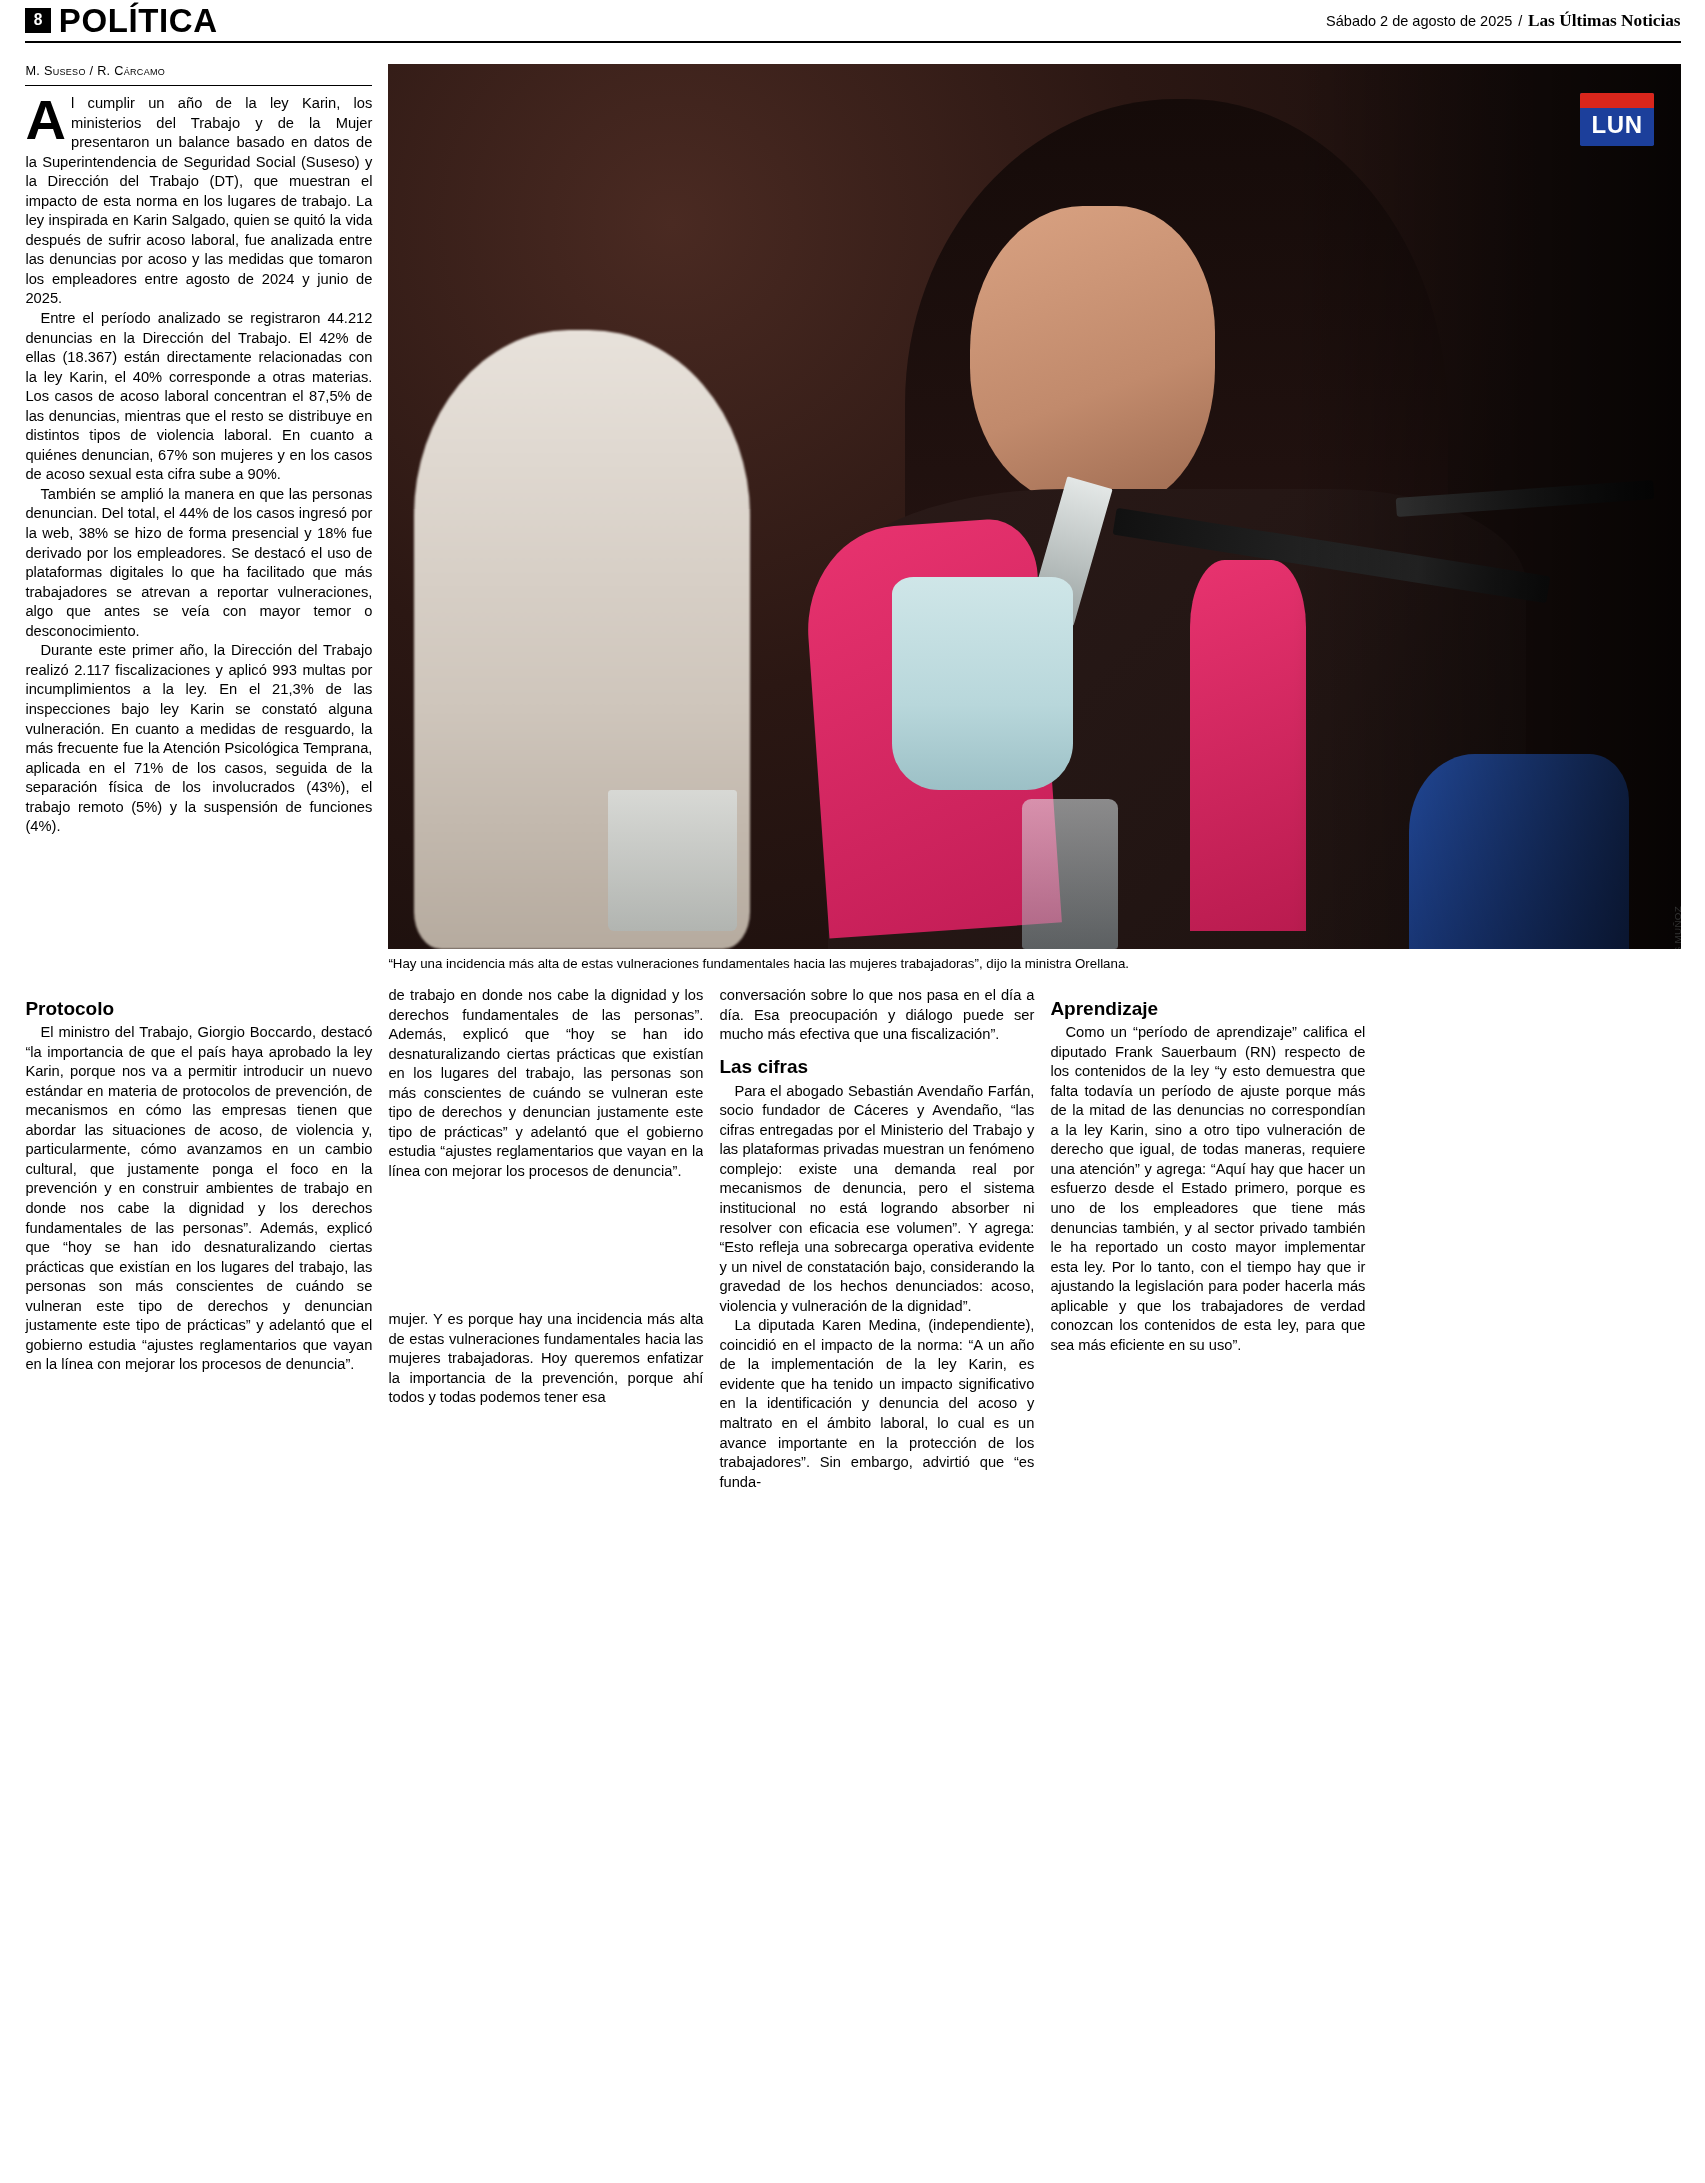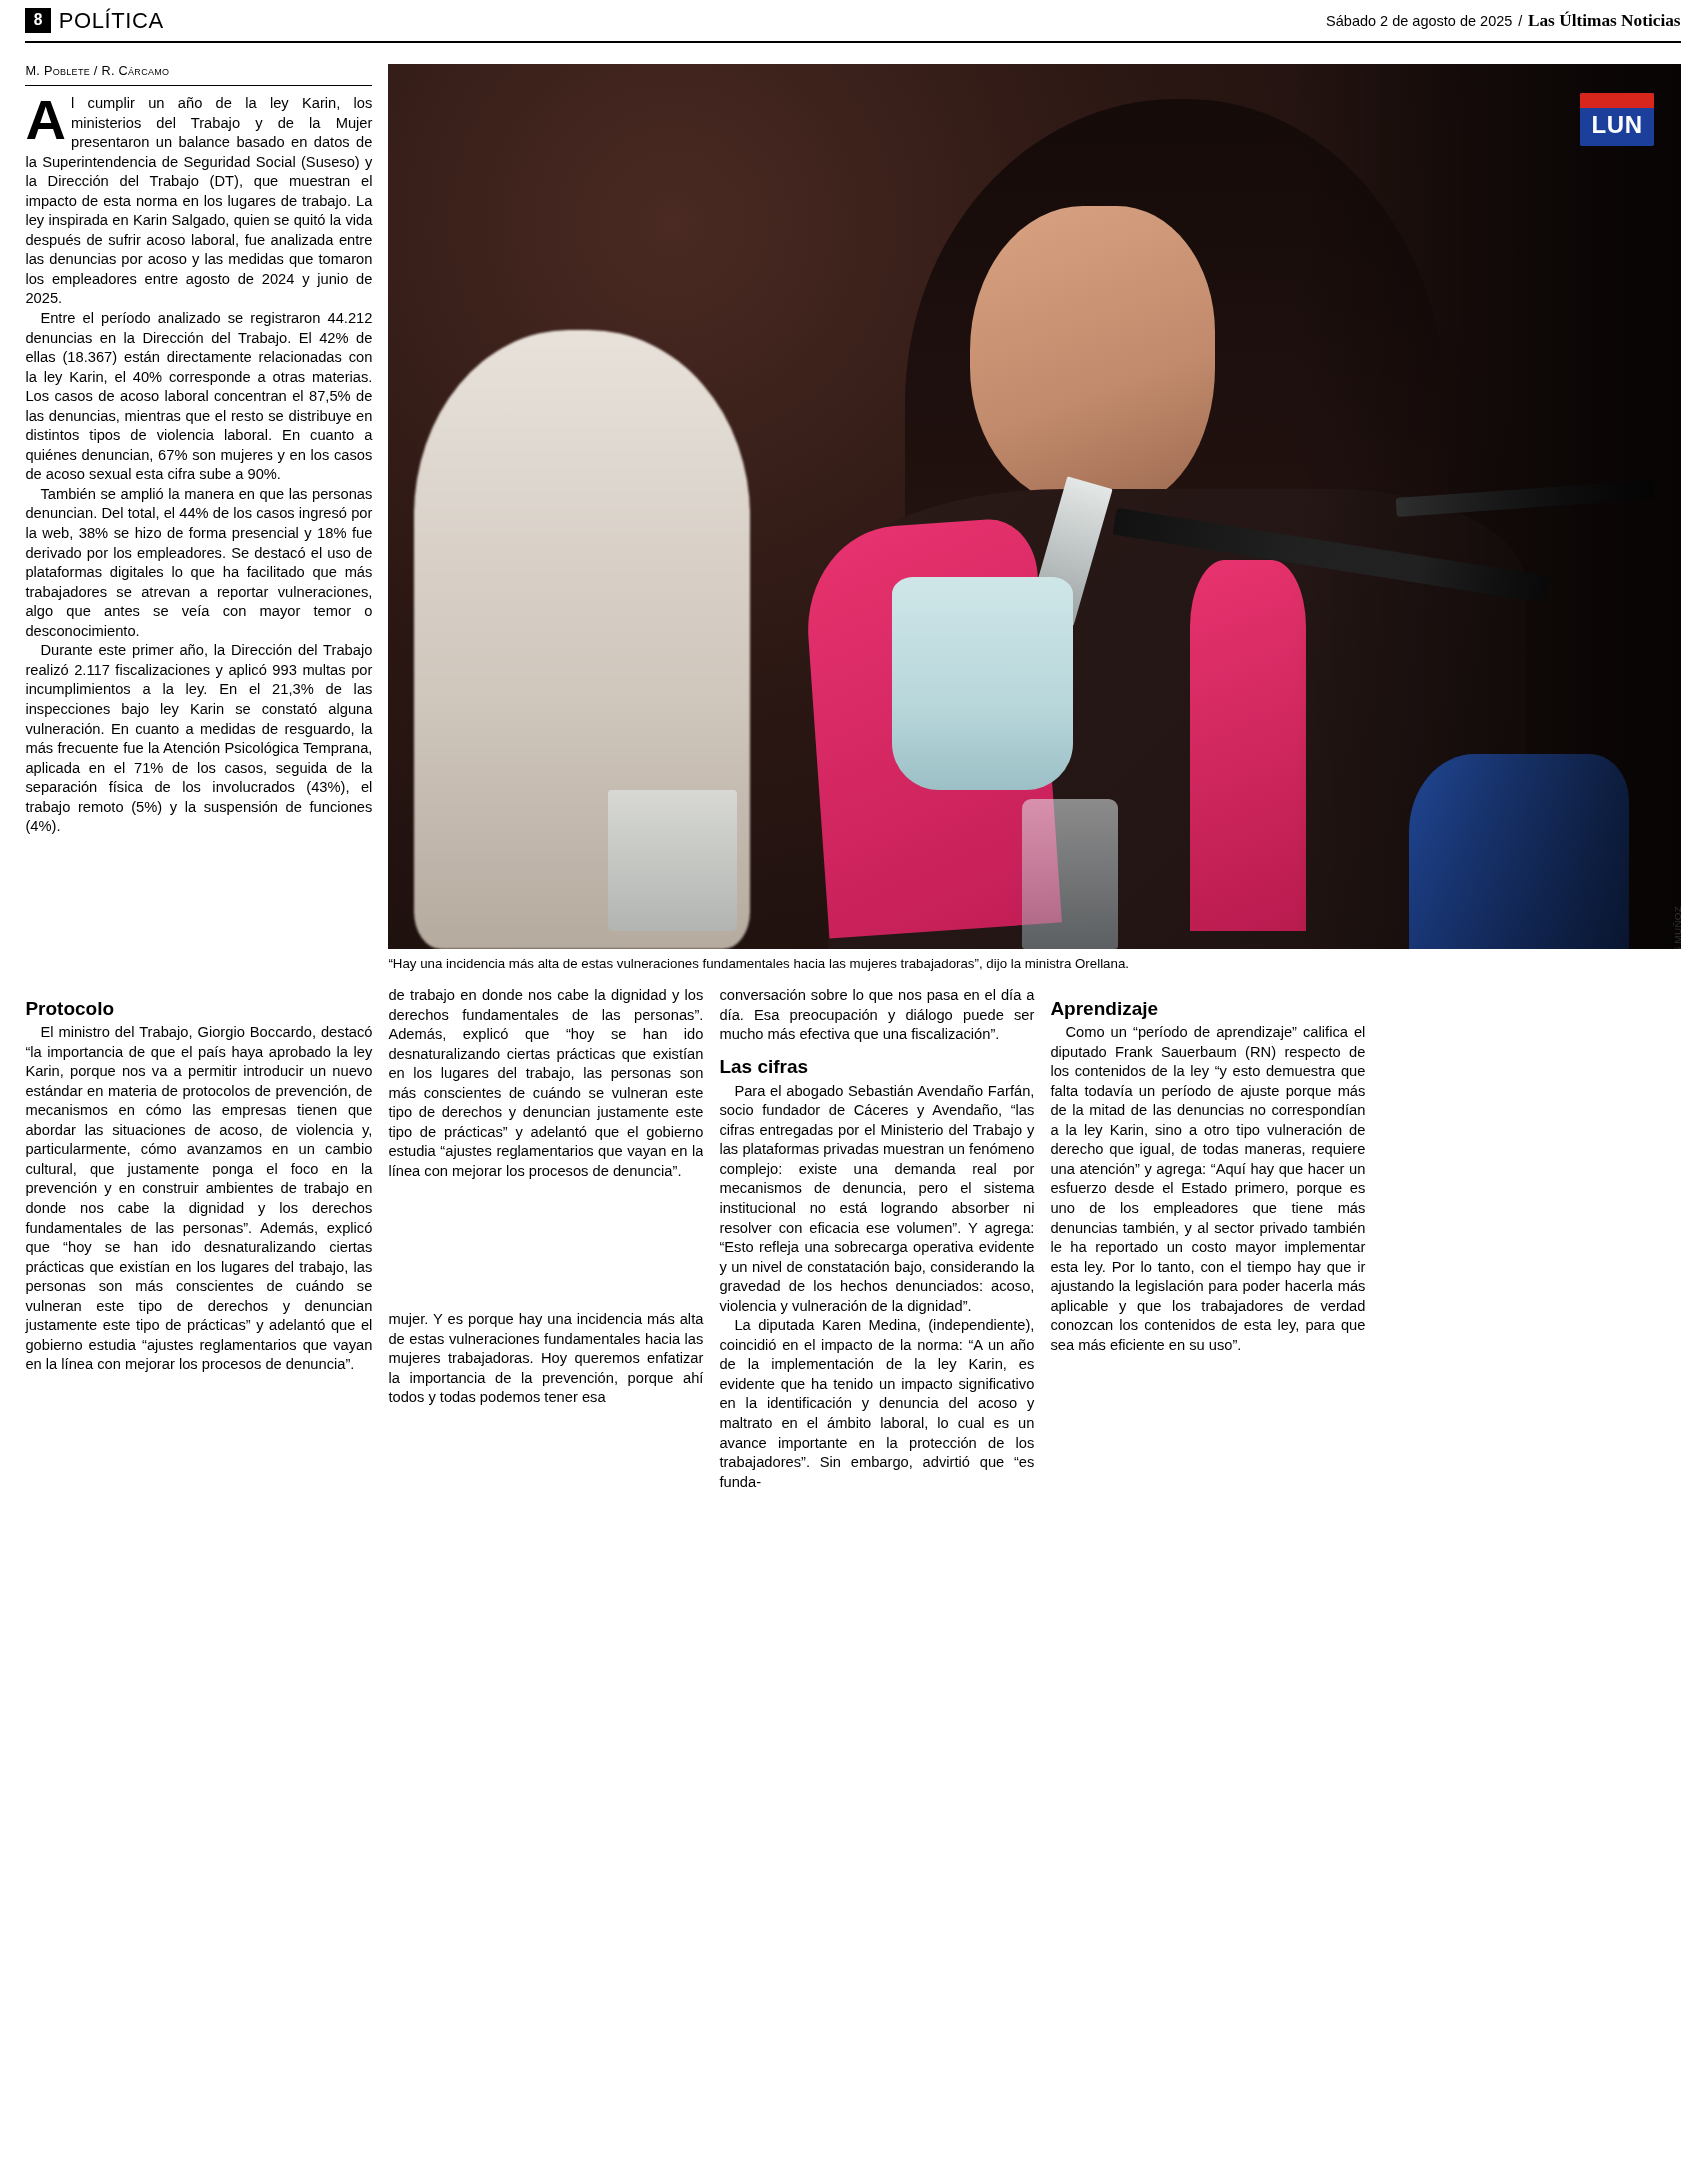"POLÍTICA" .section-name { font-size: 22px -> 33px; font-weight: normal -> bold }
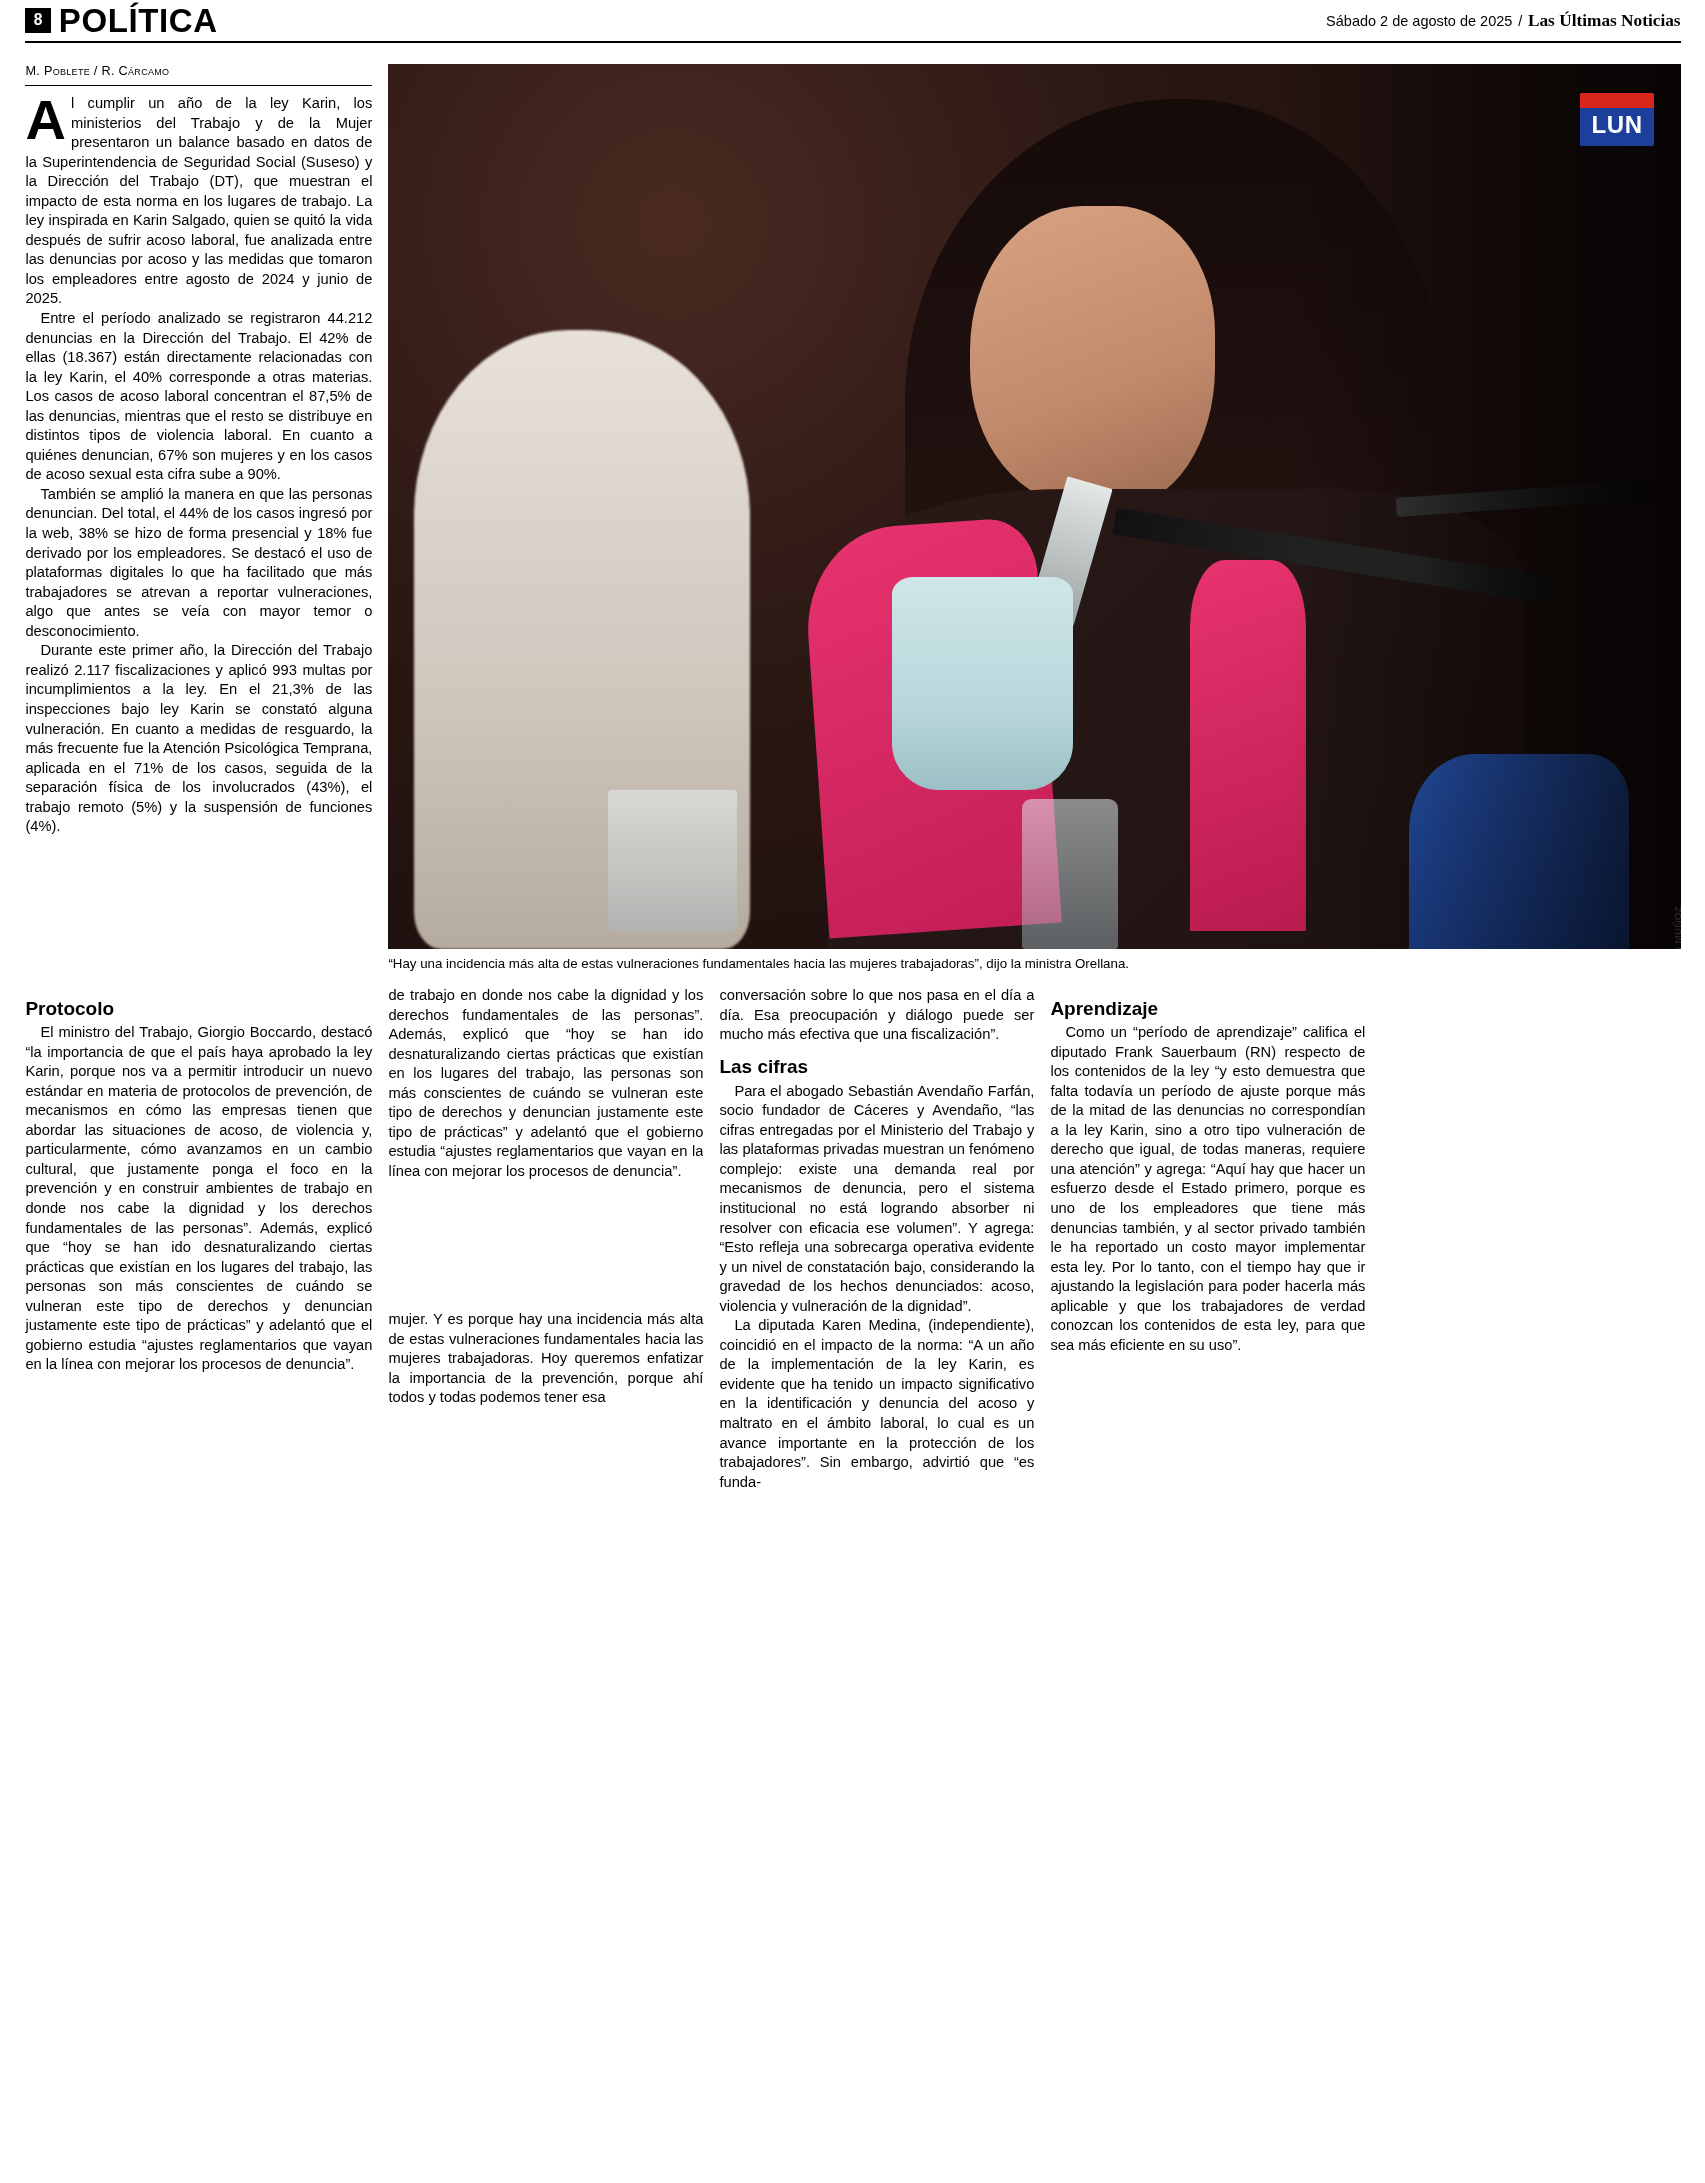"M. Poblete / R. Cárcamo" div.byline { text: Poblete -> Suseso }
